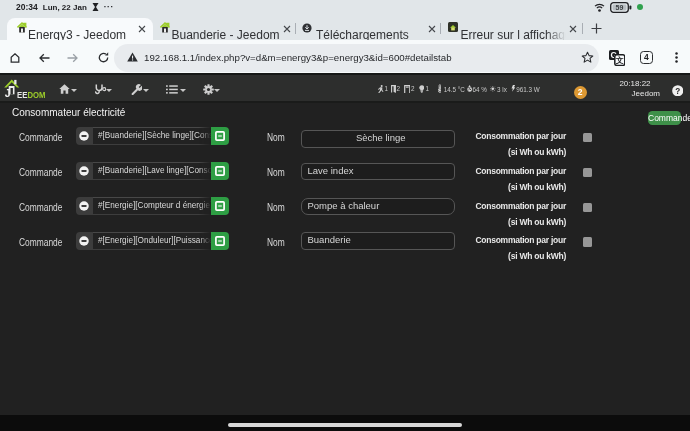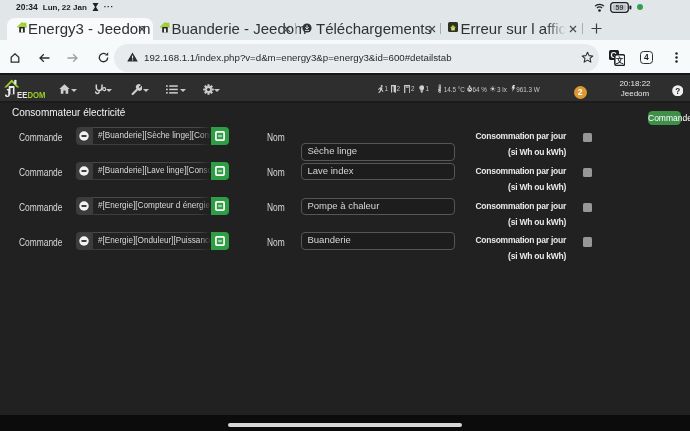"Energy3 - Jeedom" .tabtxt { font-size: 15px -> 12px; top: 20px -> 28px }
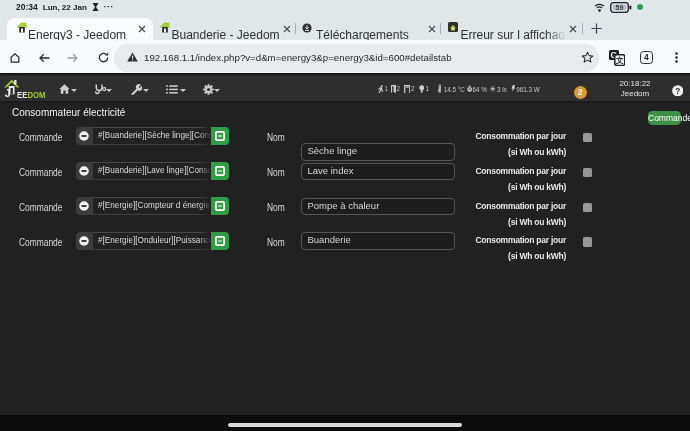"Jeedom" div { text-align: none -> right }
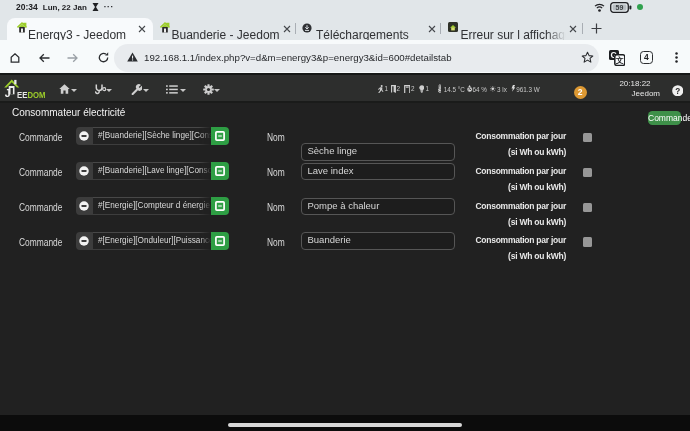"Sèche linge" div.nom-input { text-align: none -> center; top: 143px -> 130px }
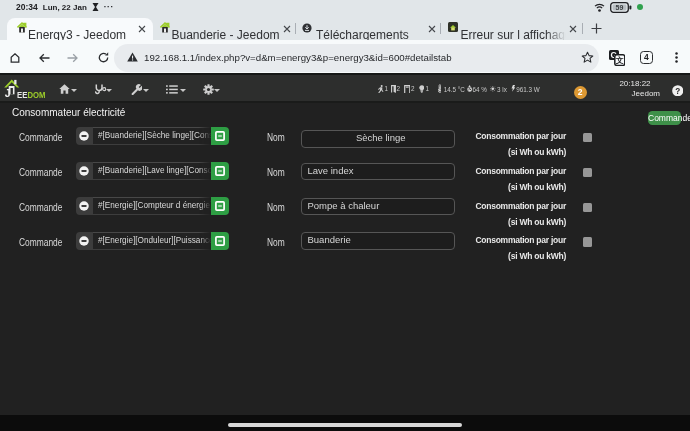"Pompe à chaleur" div.nom-input { border-radius: none -> 7px }
